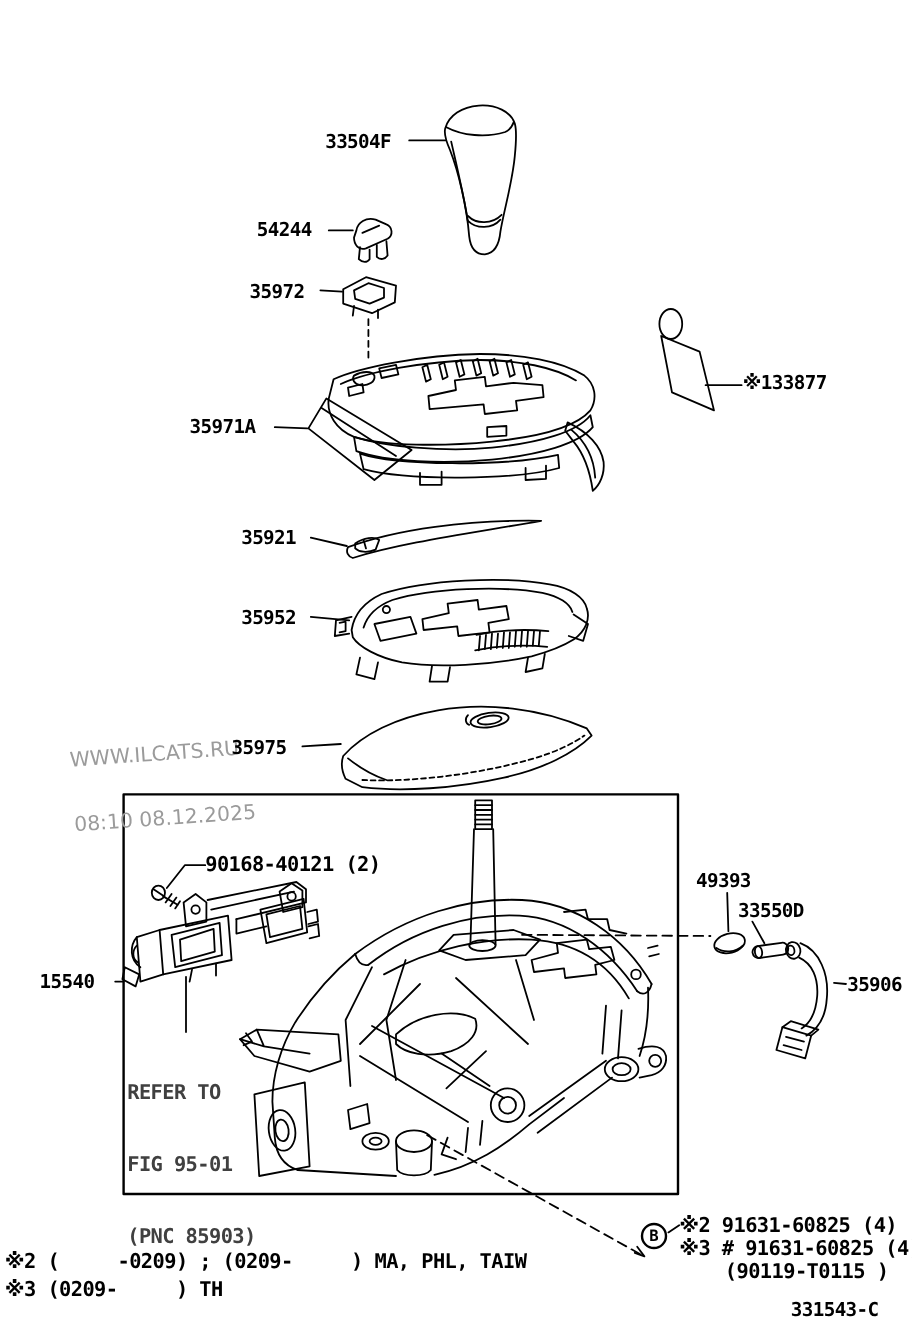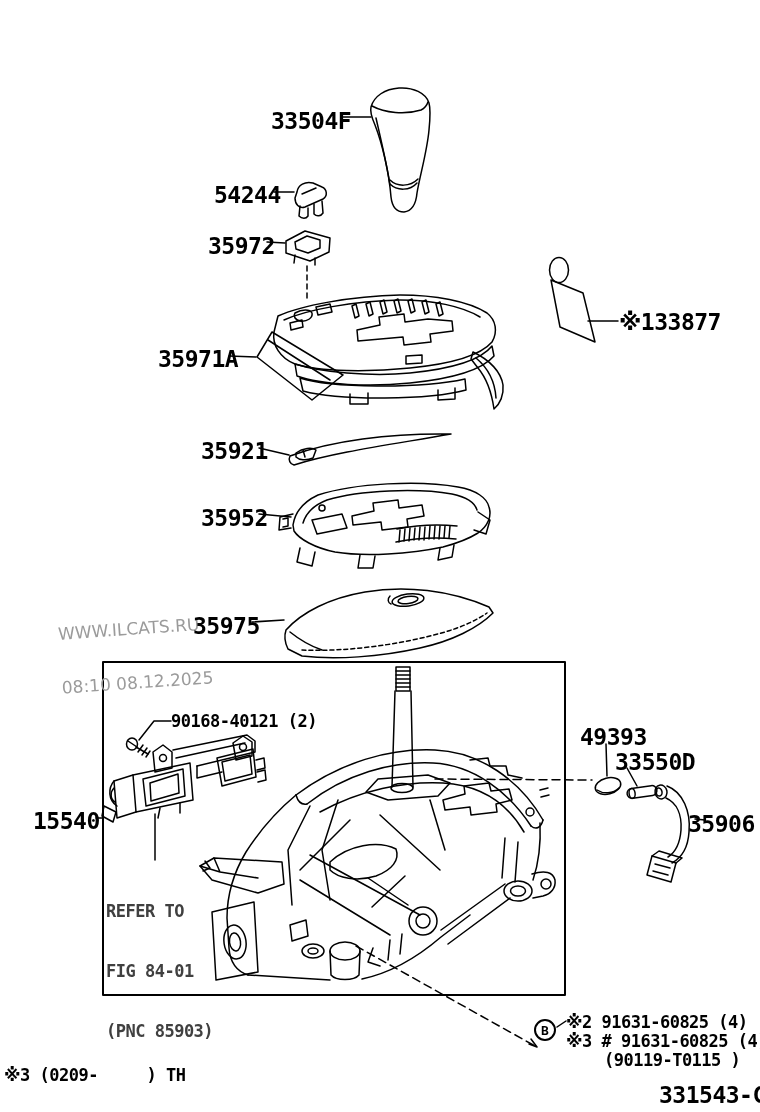"33504F" .lbl { font-size: 23px -> 16px }
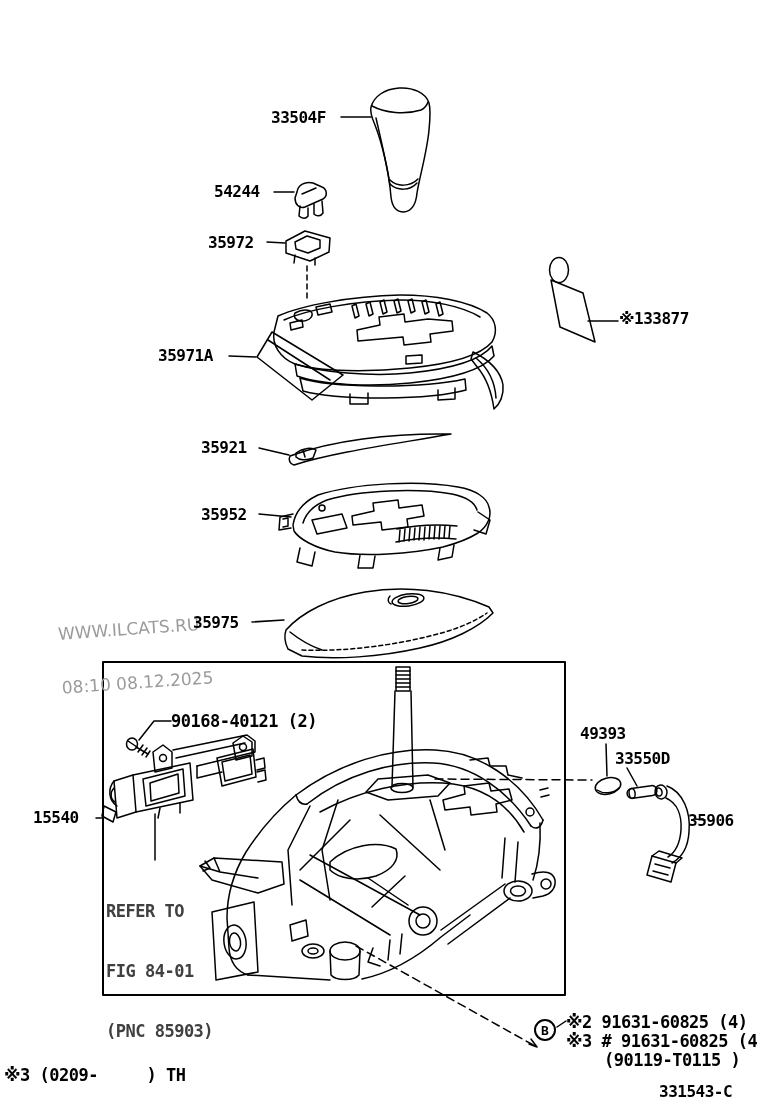"35906" div.lbl { left: 688px -> 706px }
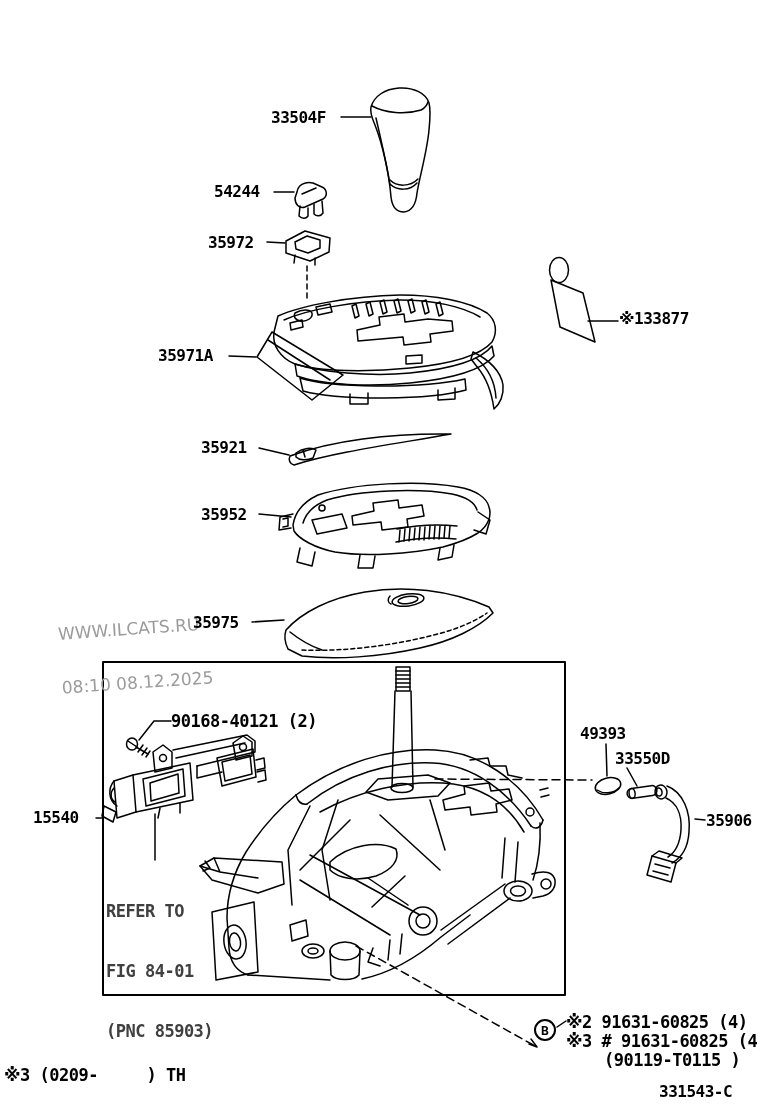"FIG 84-01" div { text: 84-01 -> 95-01 }
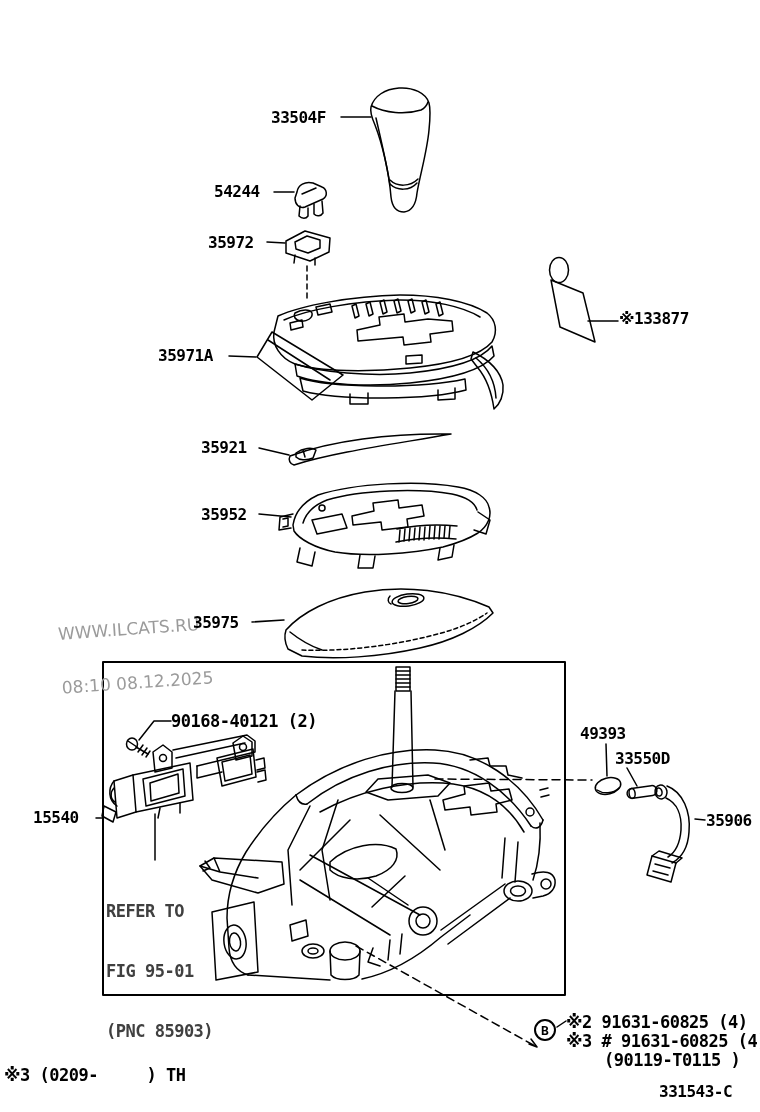"※2 ( -0209) ; (0209-" div.lbl { html: none -> <div>※2 ( -0209) ; (0209- ) MA, PHL, TAIW</div> }
